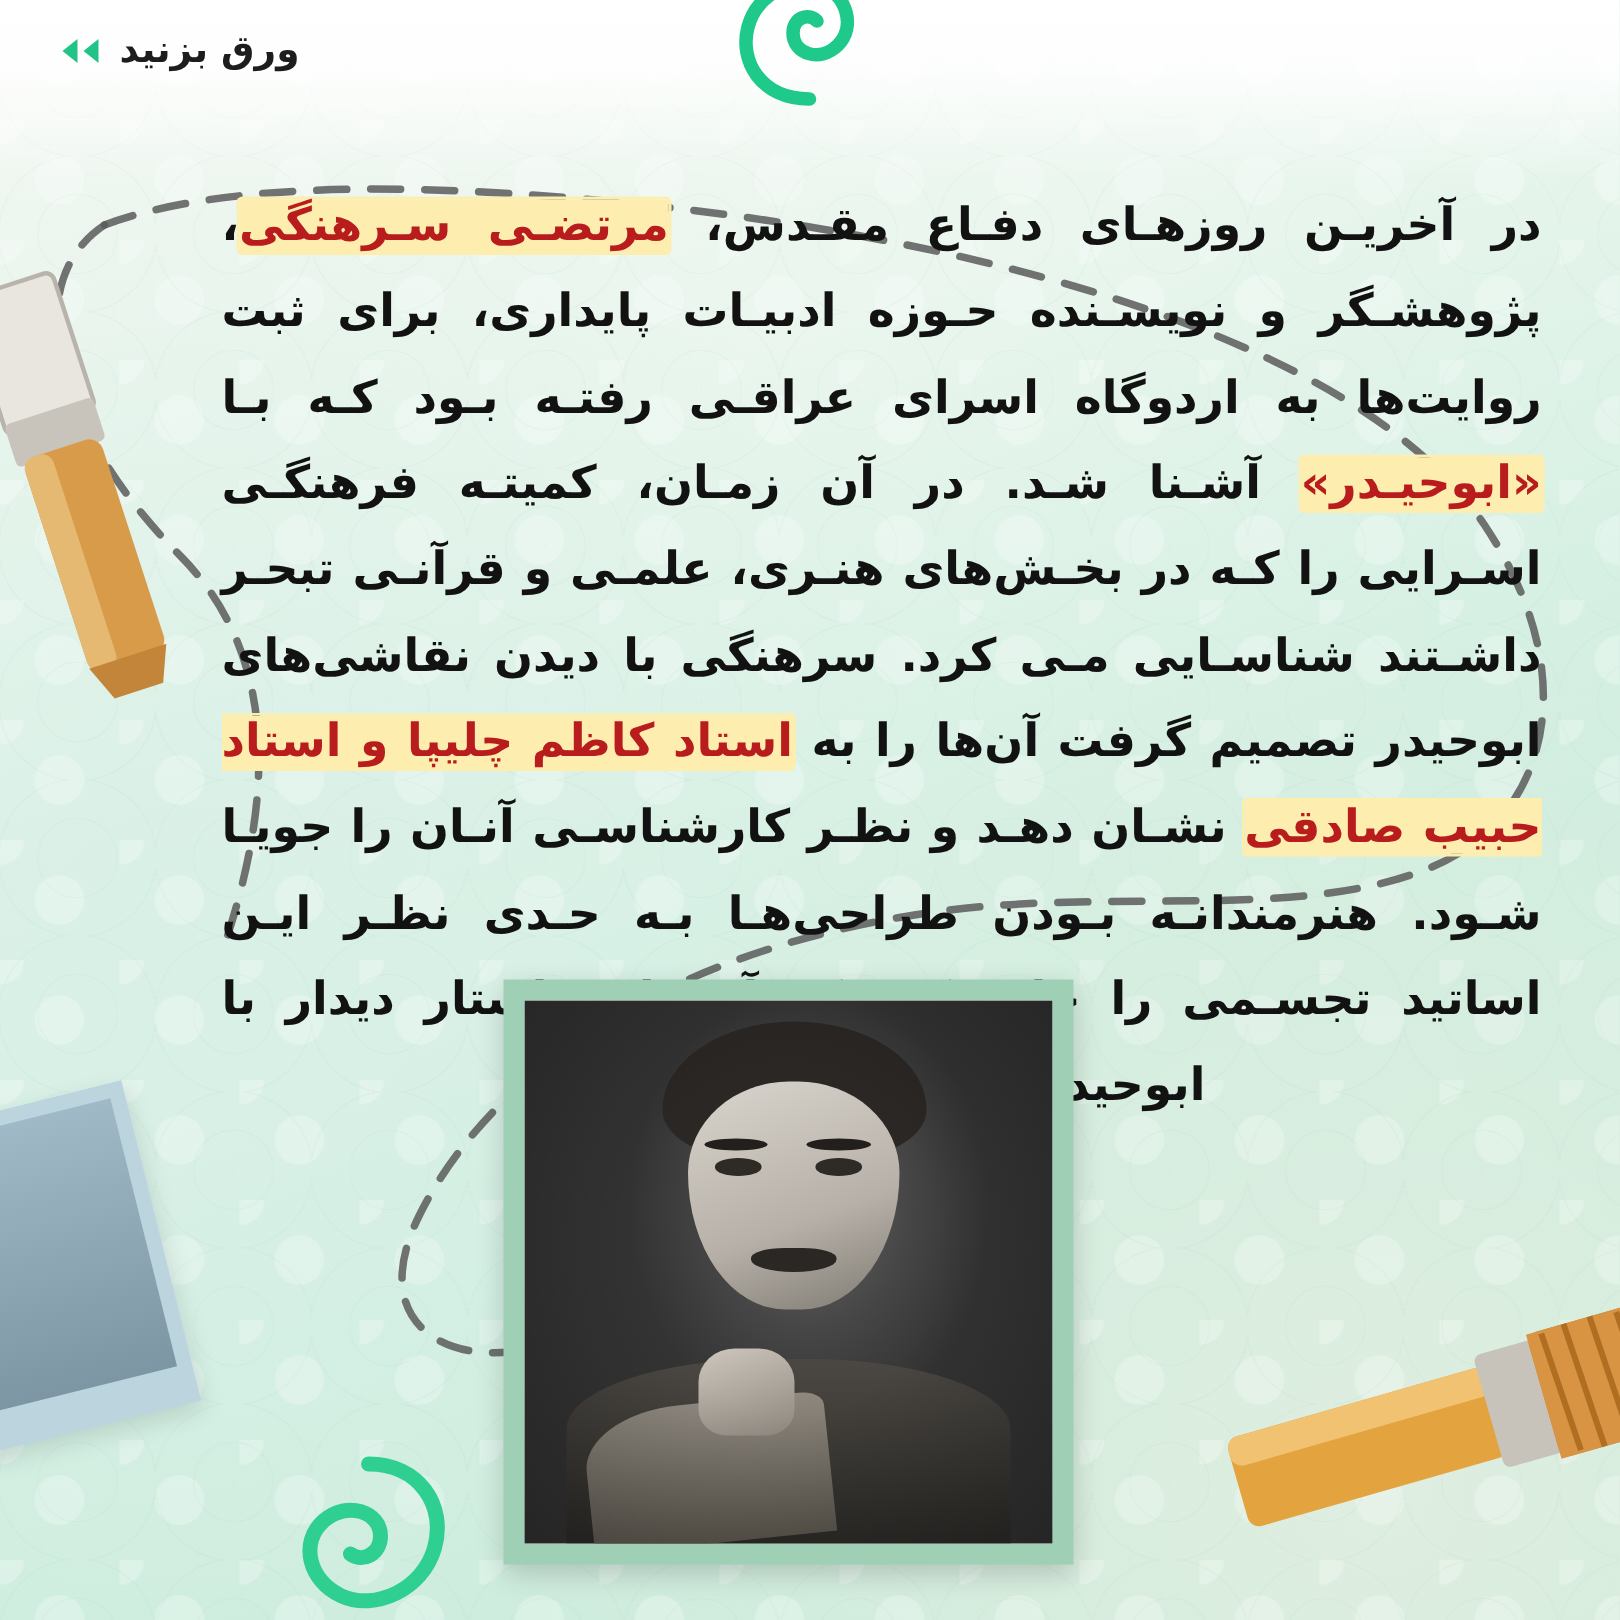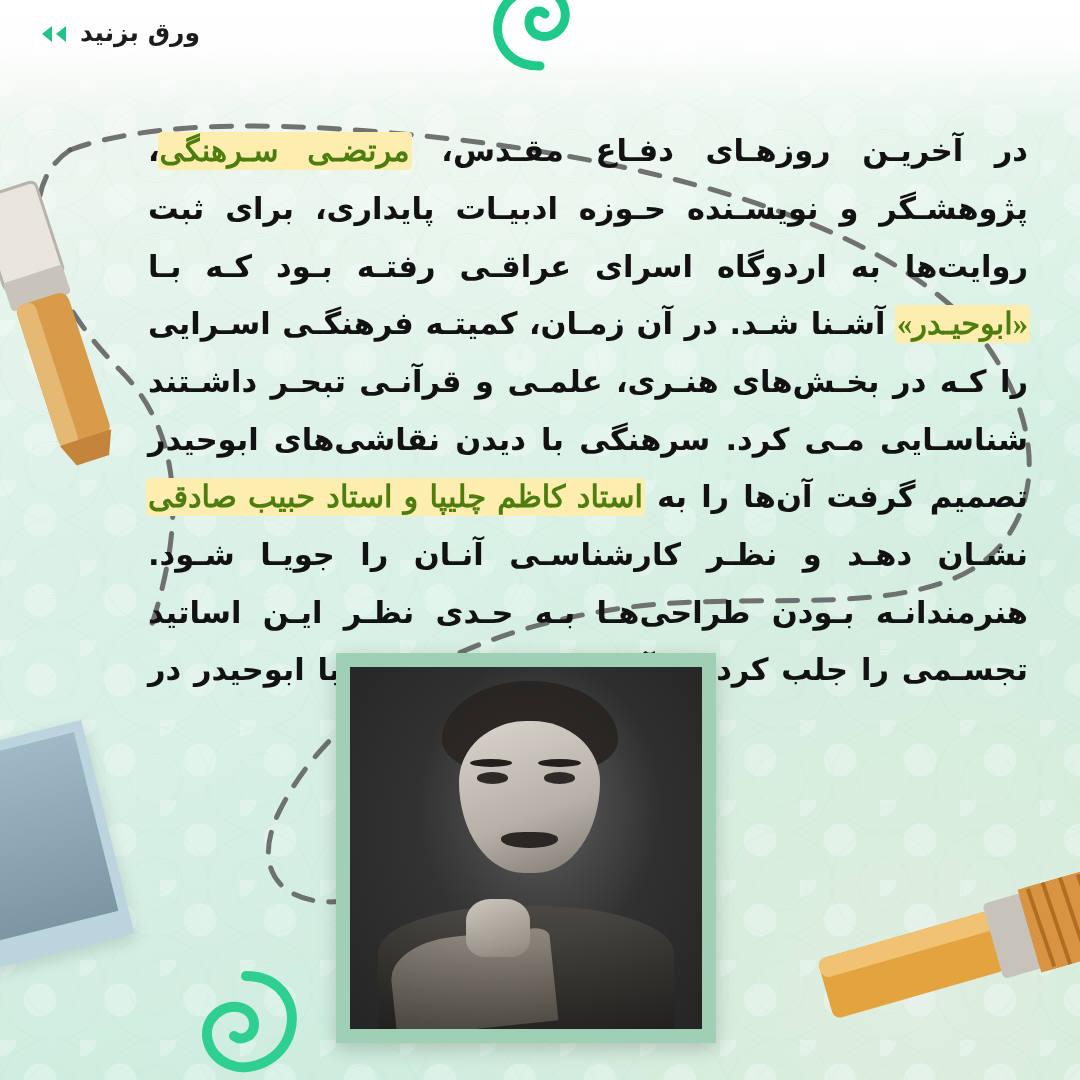"مرتضـی سـرهنگی" .hl-orange { color: #4d7c0f -> #b91c1c; font-family: Liberation Serif, serif -> none }
